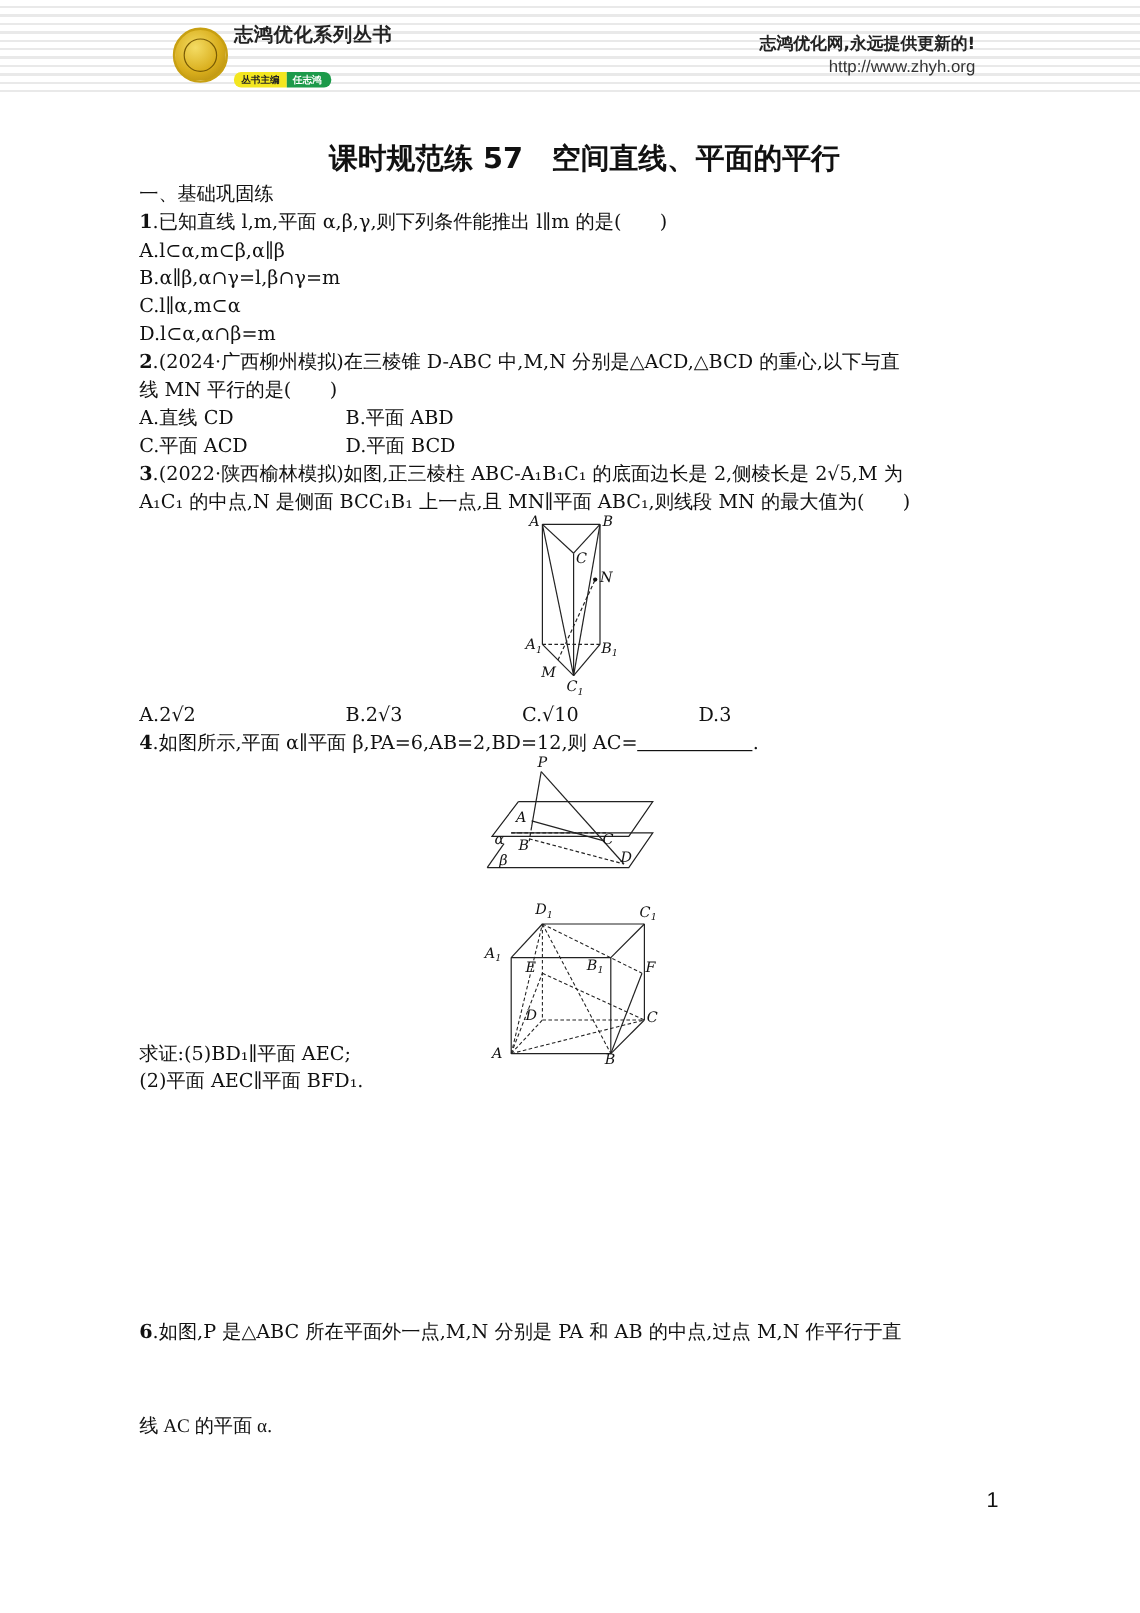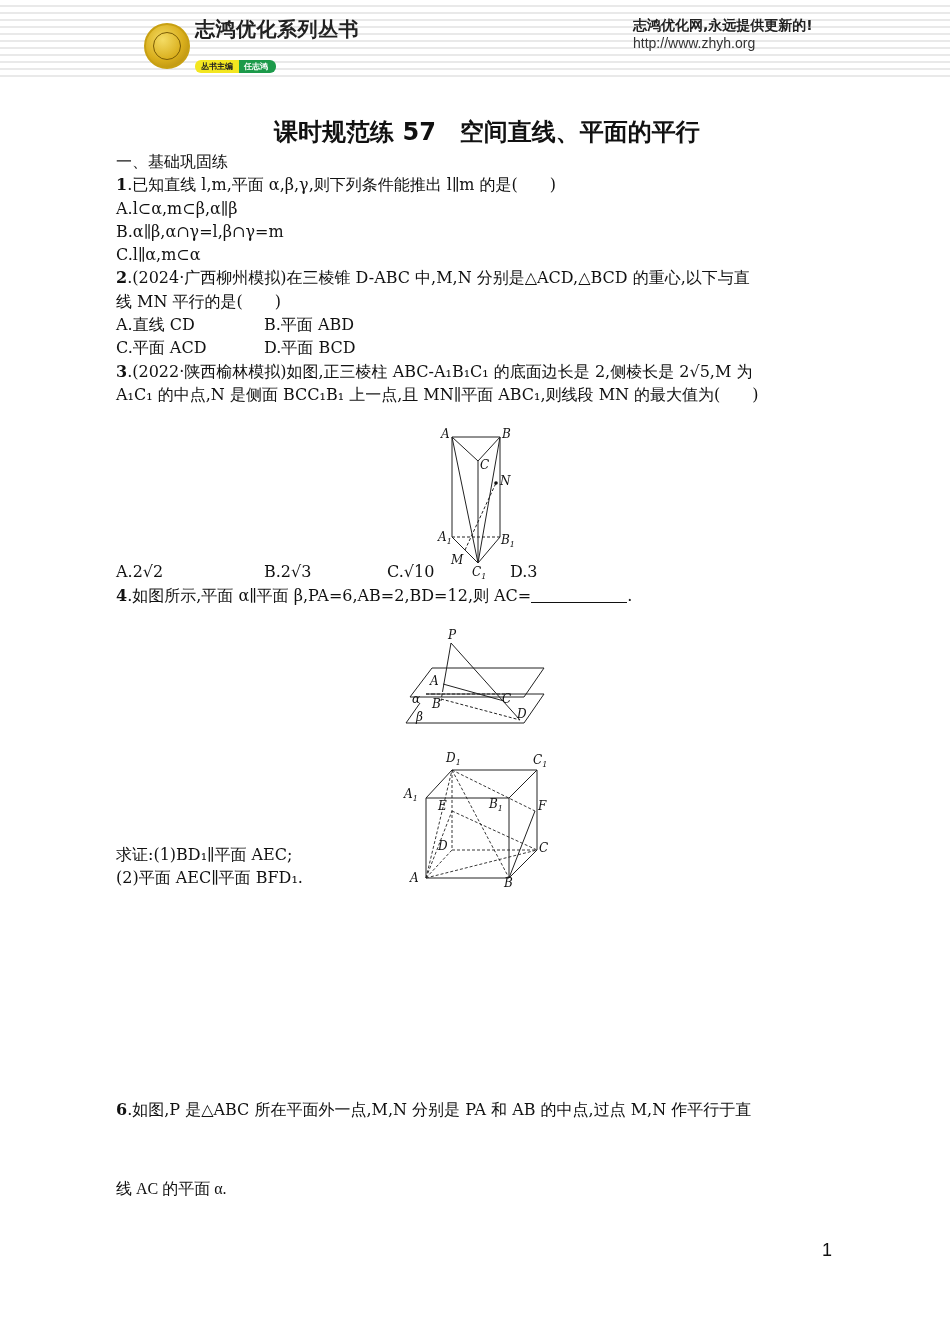"志鸿优化系列丛书" .brand-title { font-size: 20px -> 16px }
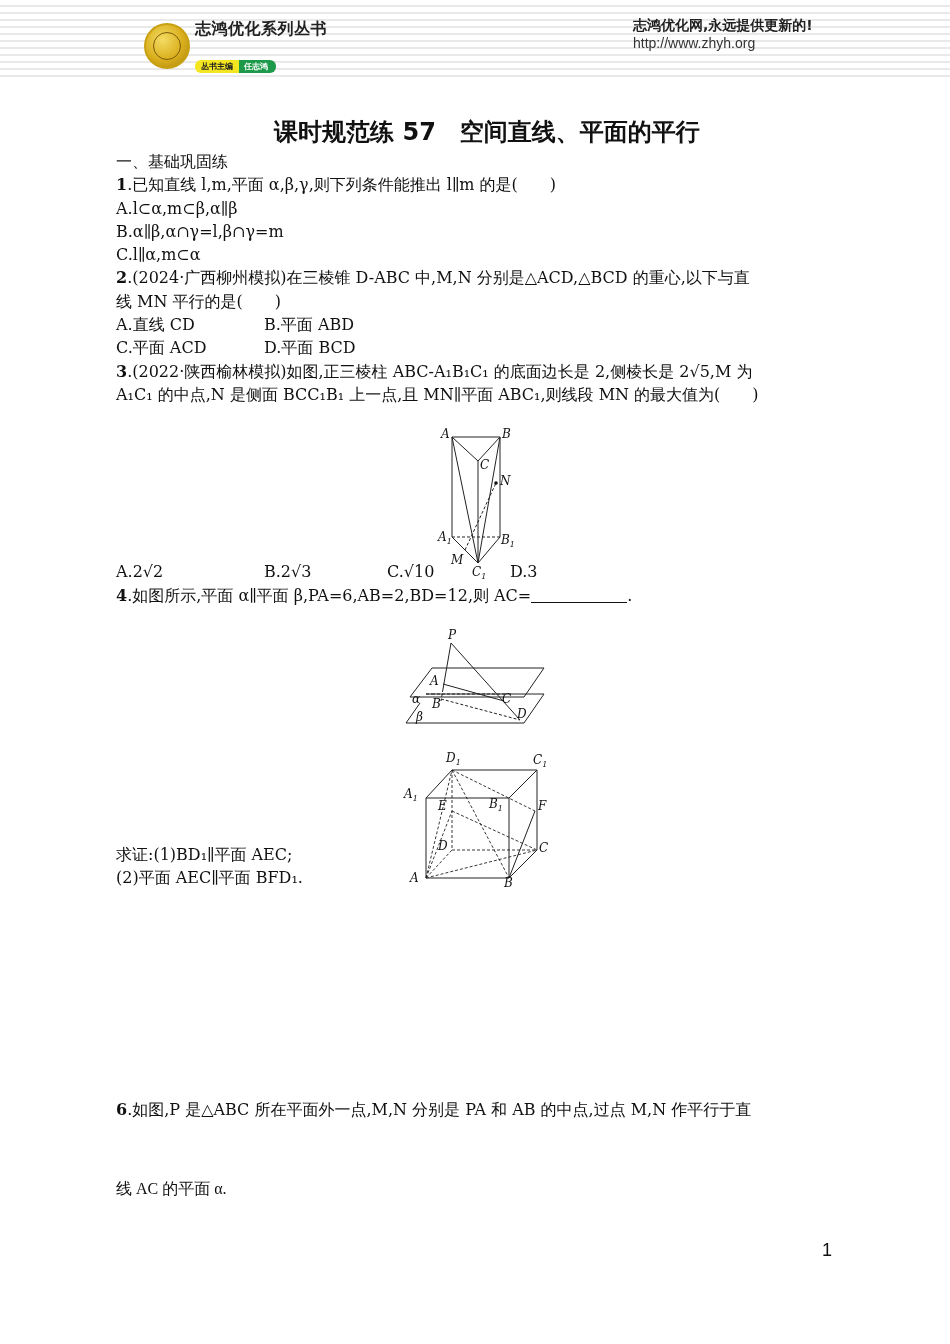"志鸿优化网,永远提供更新的!" .slogan { text-align: none -> right; top: 16px -> 28px }
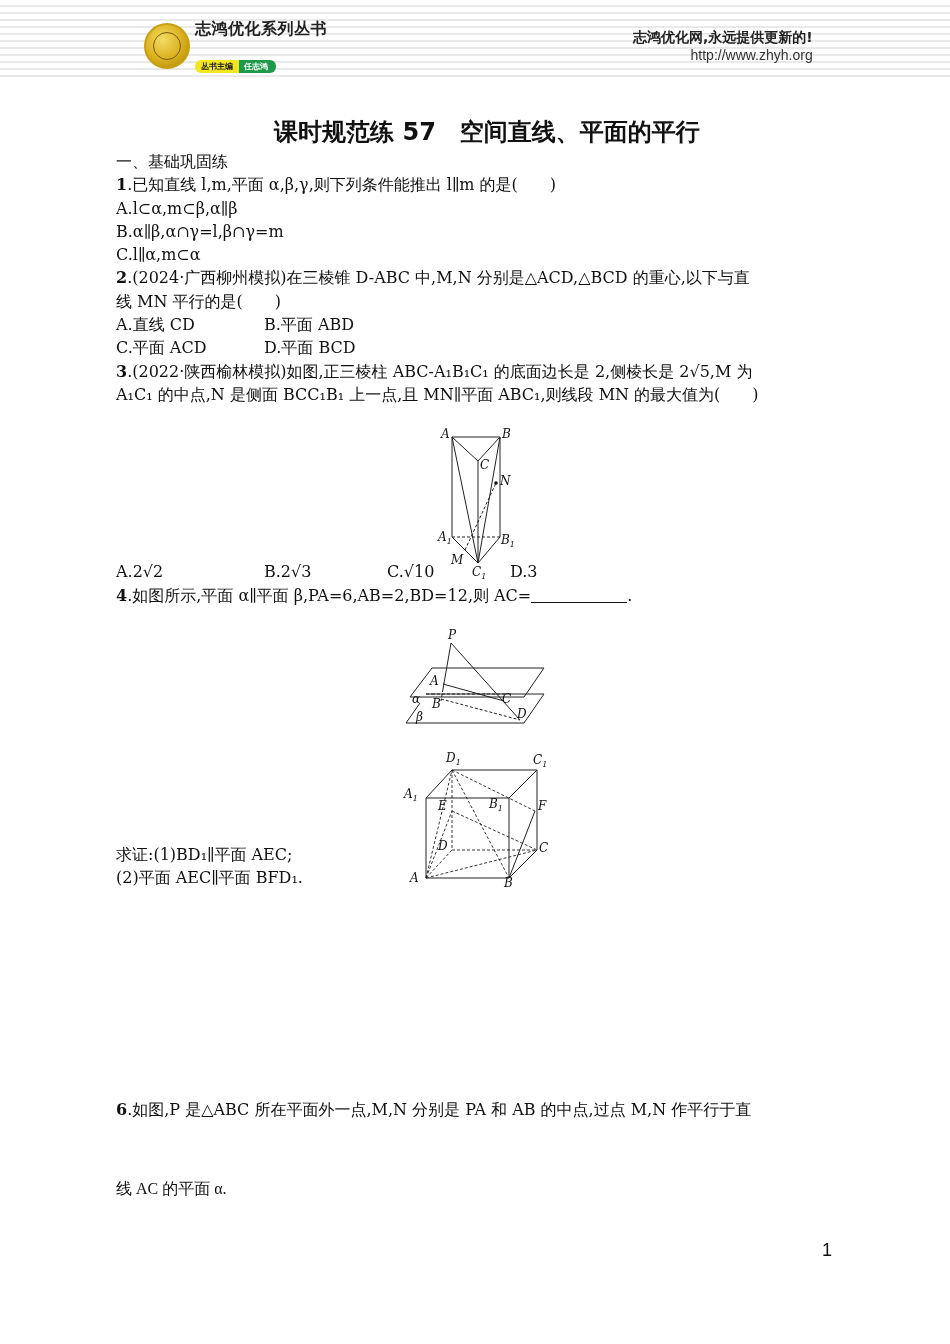"D.l⊂α,α∩β=m" div.line { html: none -> <div>D.l⊂α,α∩β=m</div> }
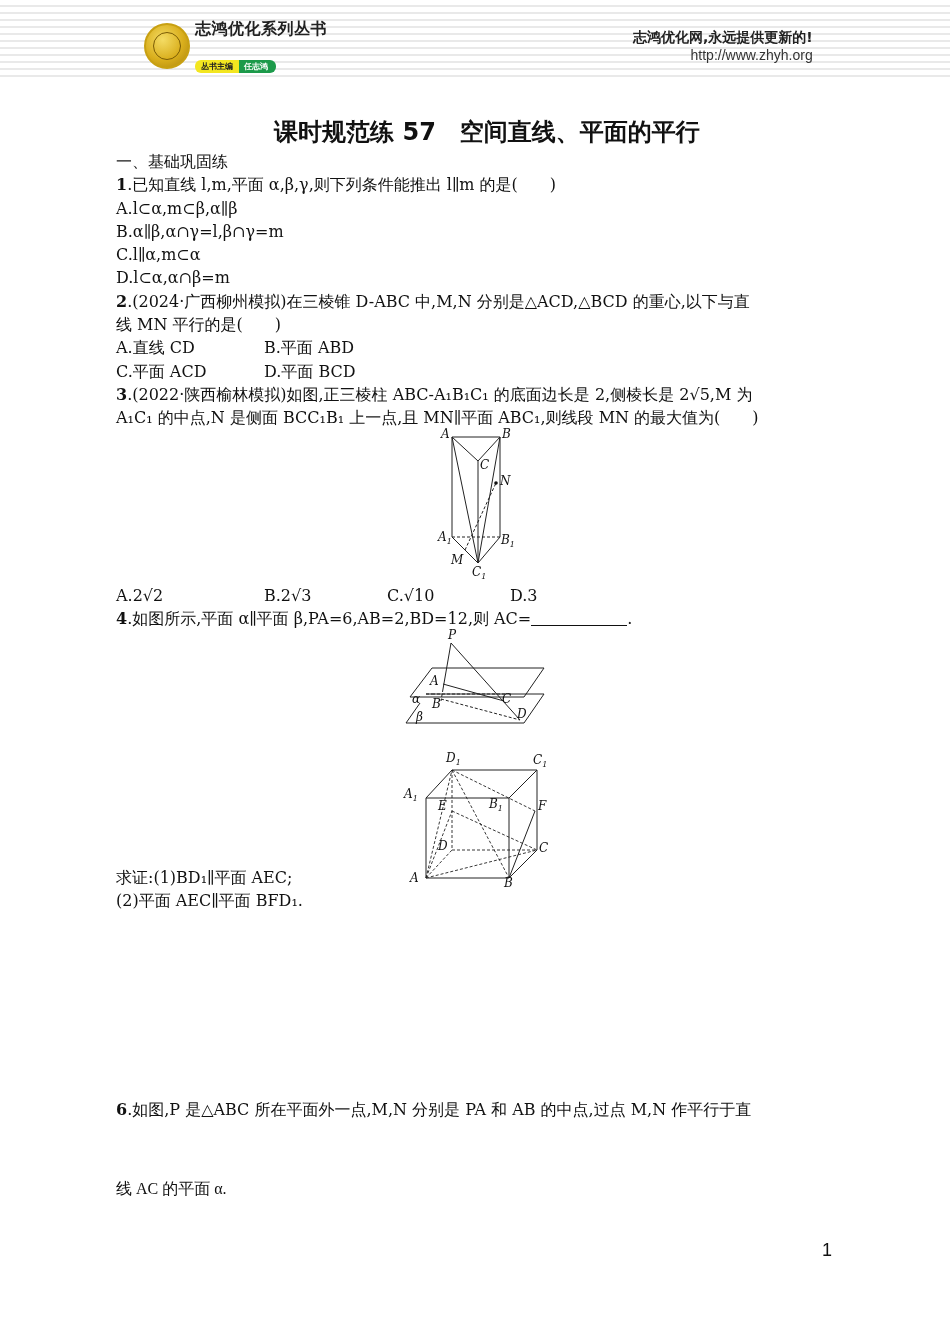"A.直线 CD" .opts { gap: none -> 24px }
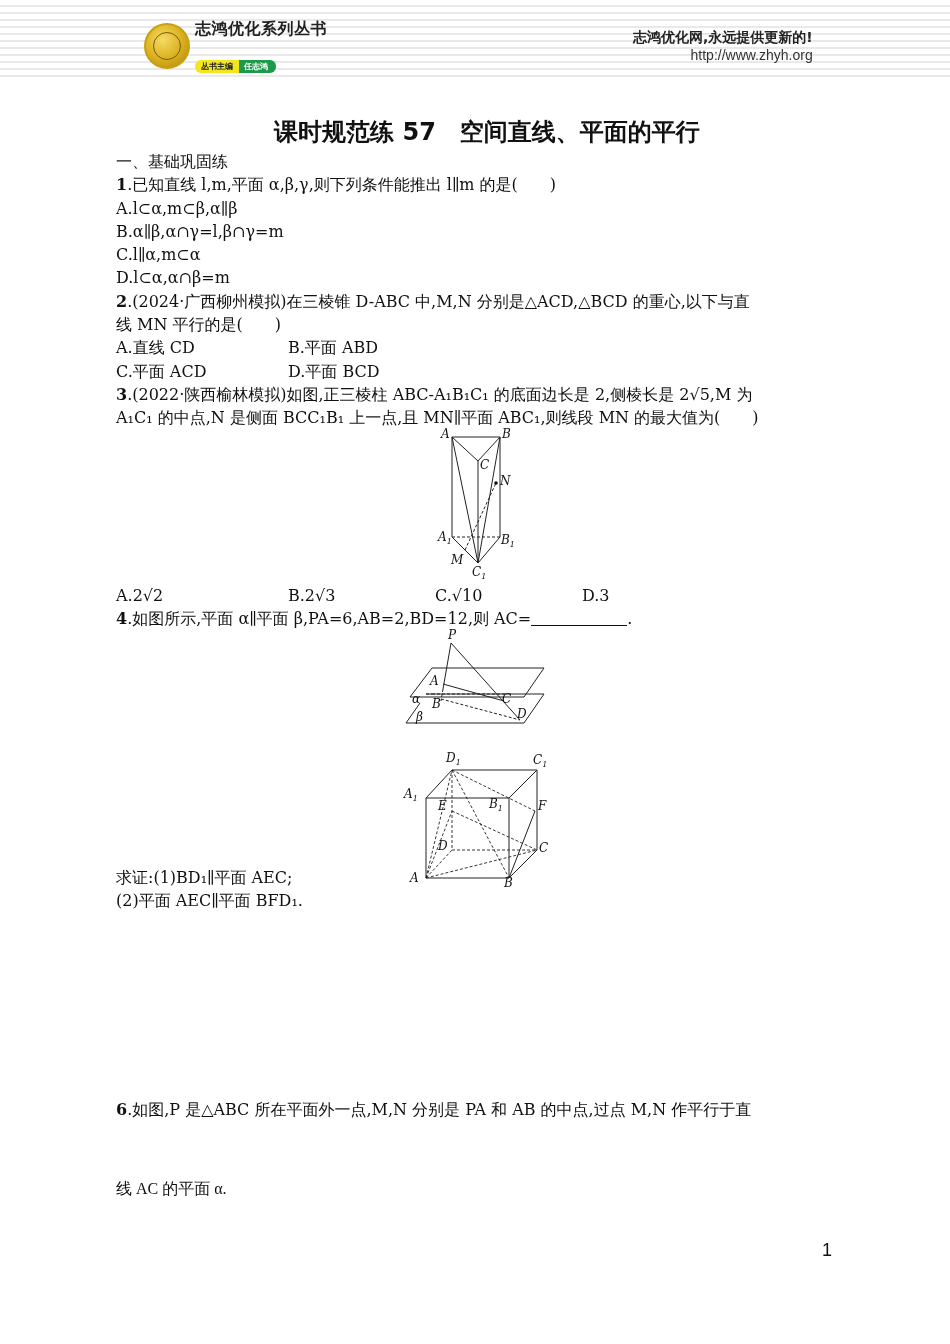"求证:(1)BD₁∥平面 AEC;" div.line { text: 1 -> 5 }
